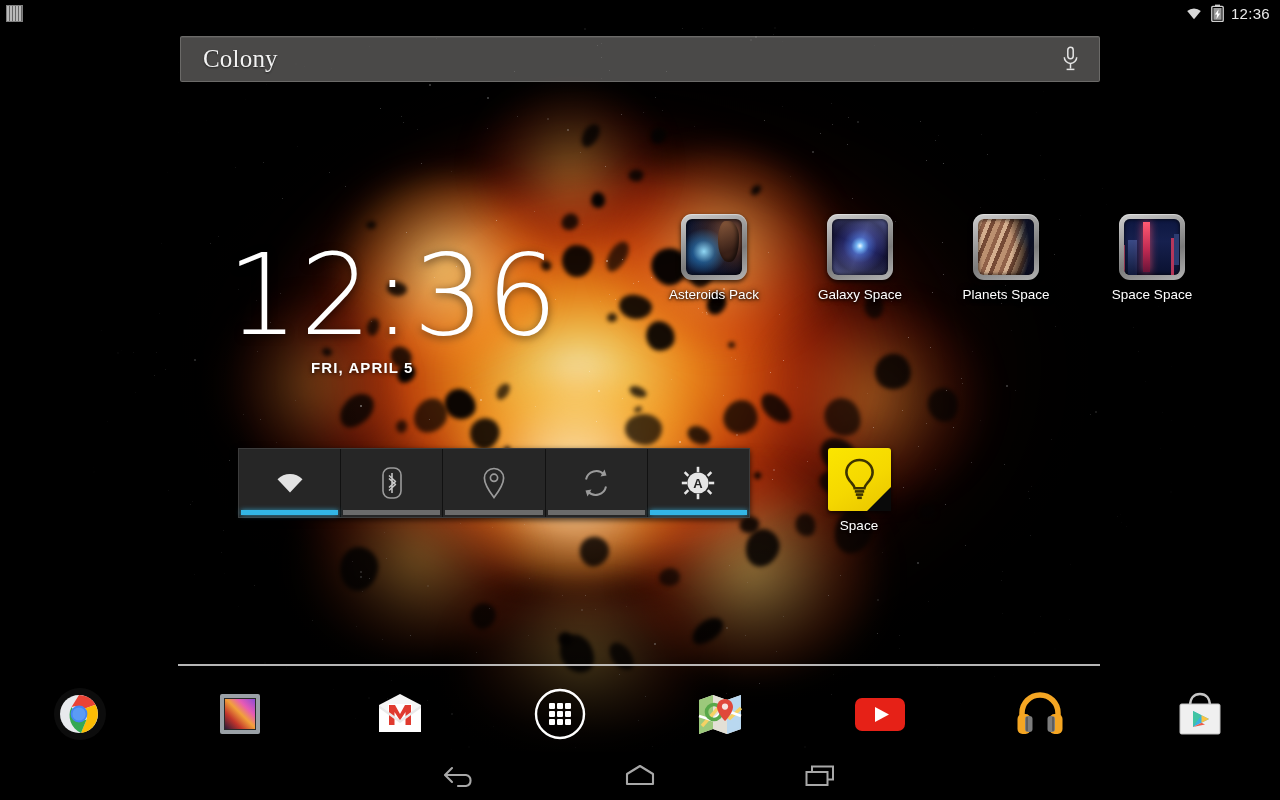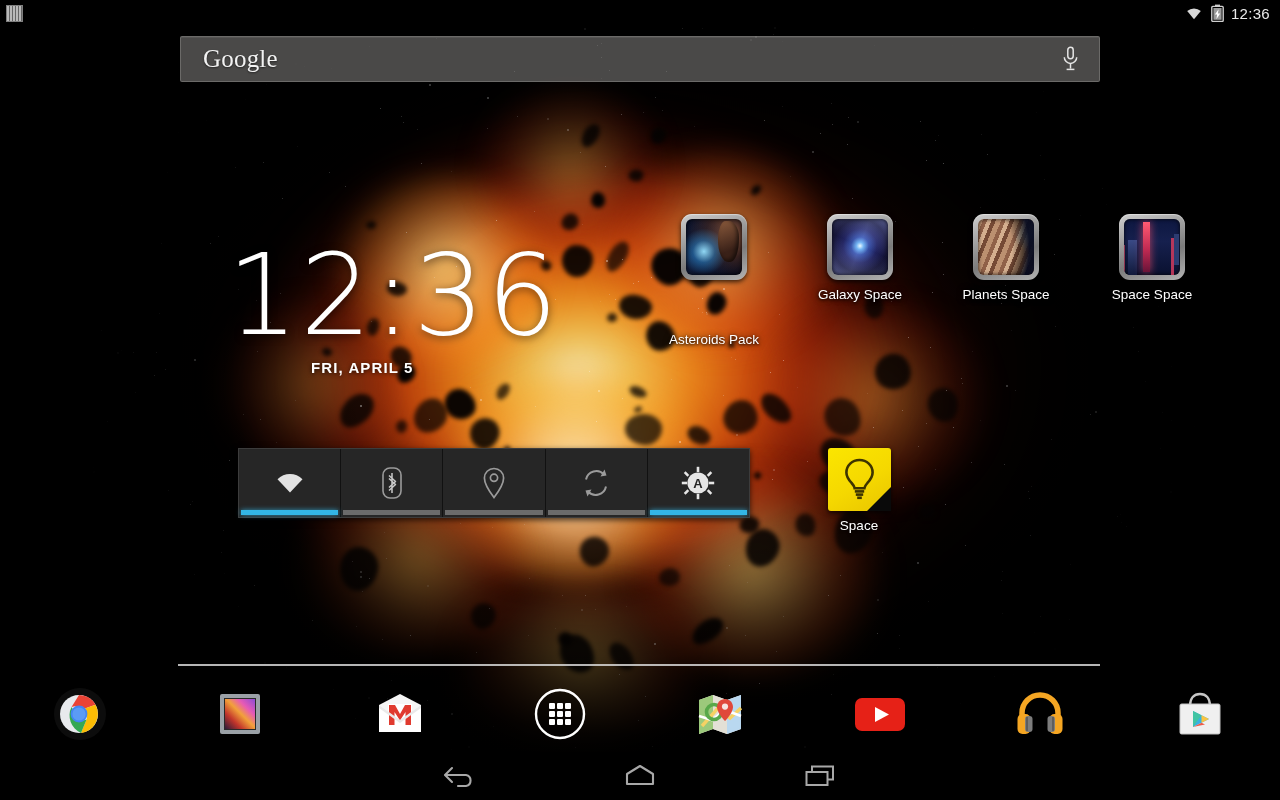"Google" span { text: Google -> Colony }
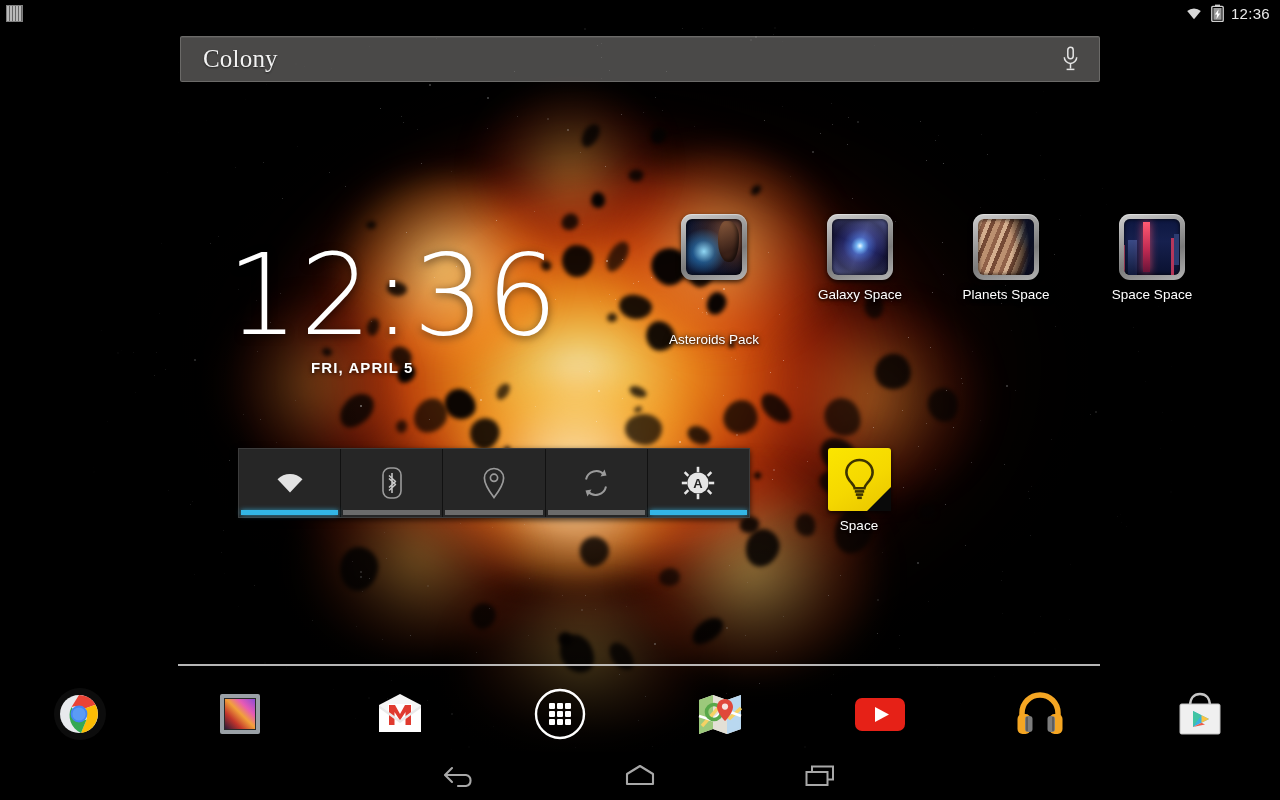"Asteroids Pack" div.app-shortcut { gap: 45px -> none }
